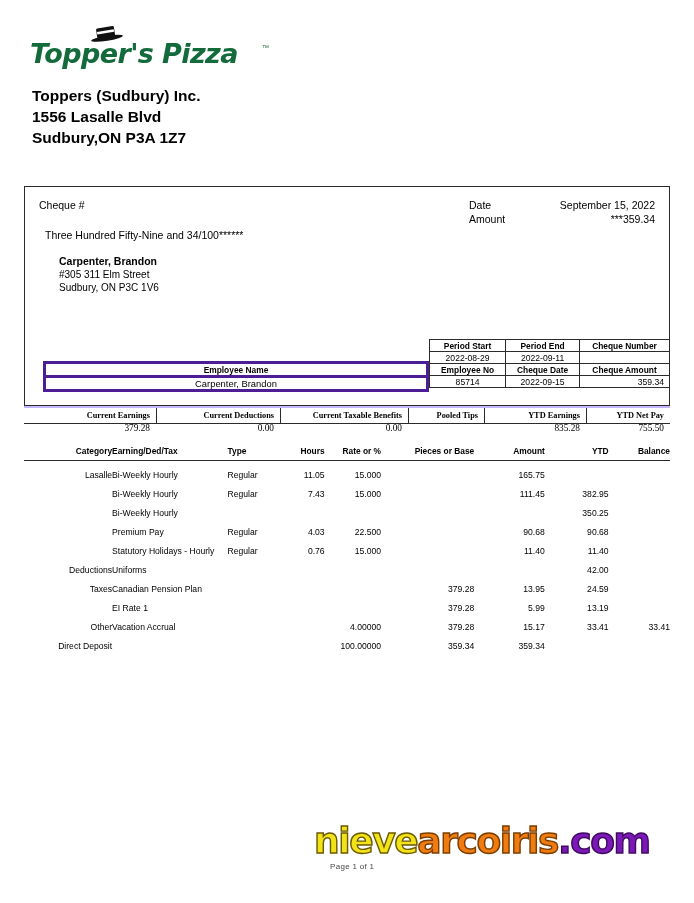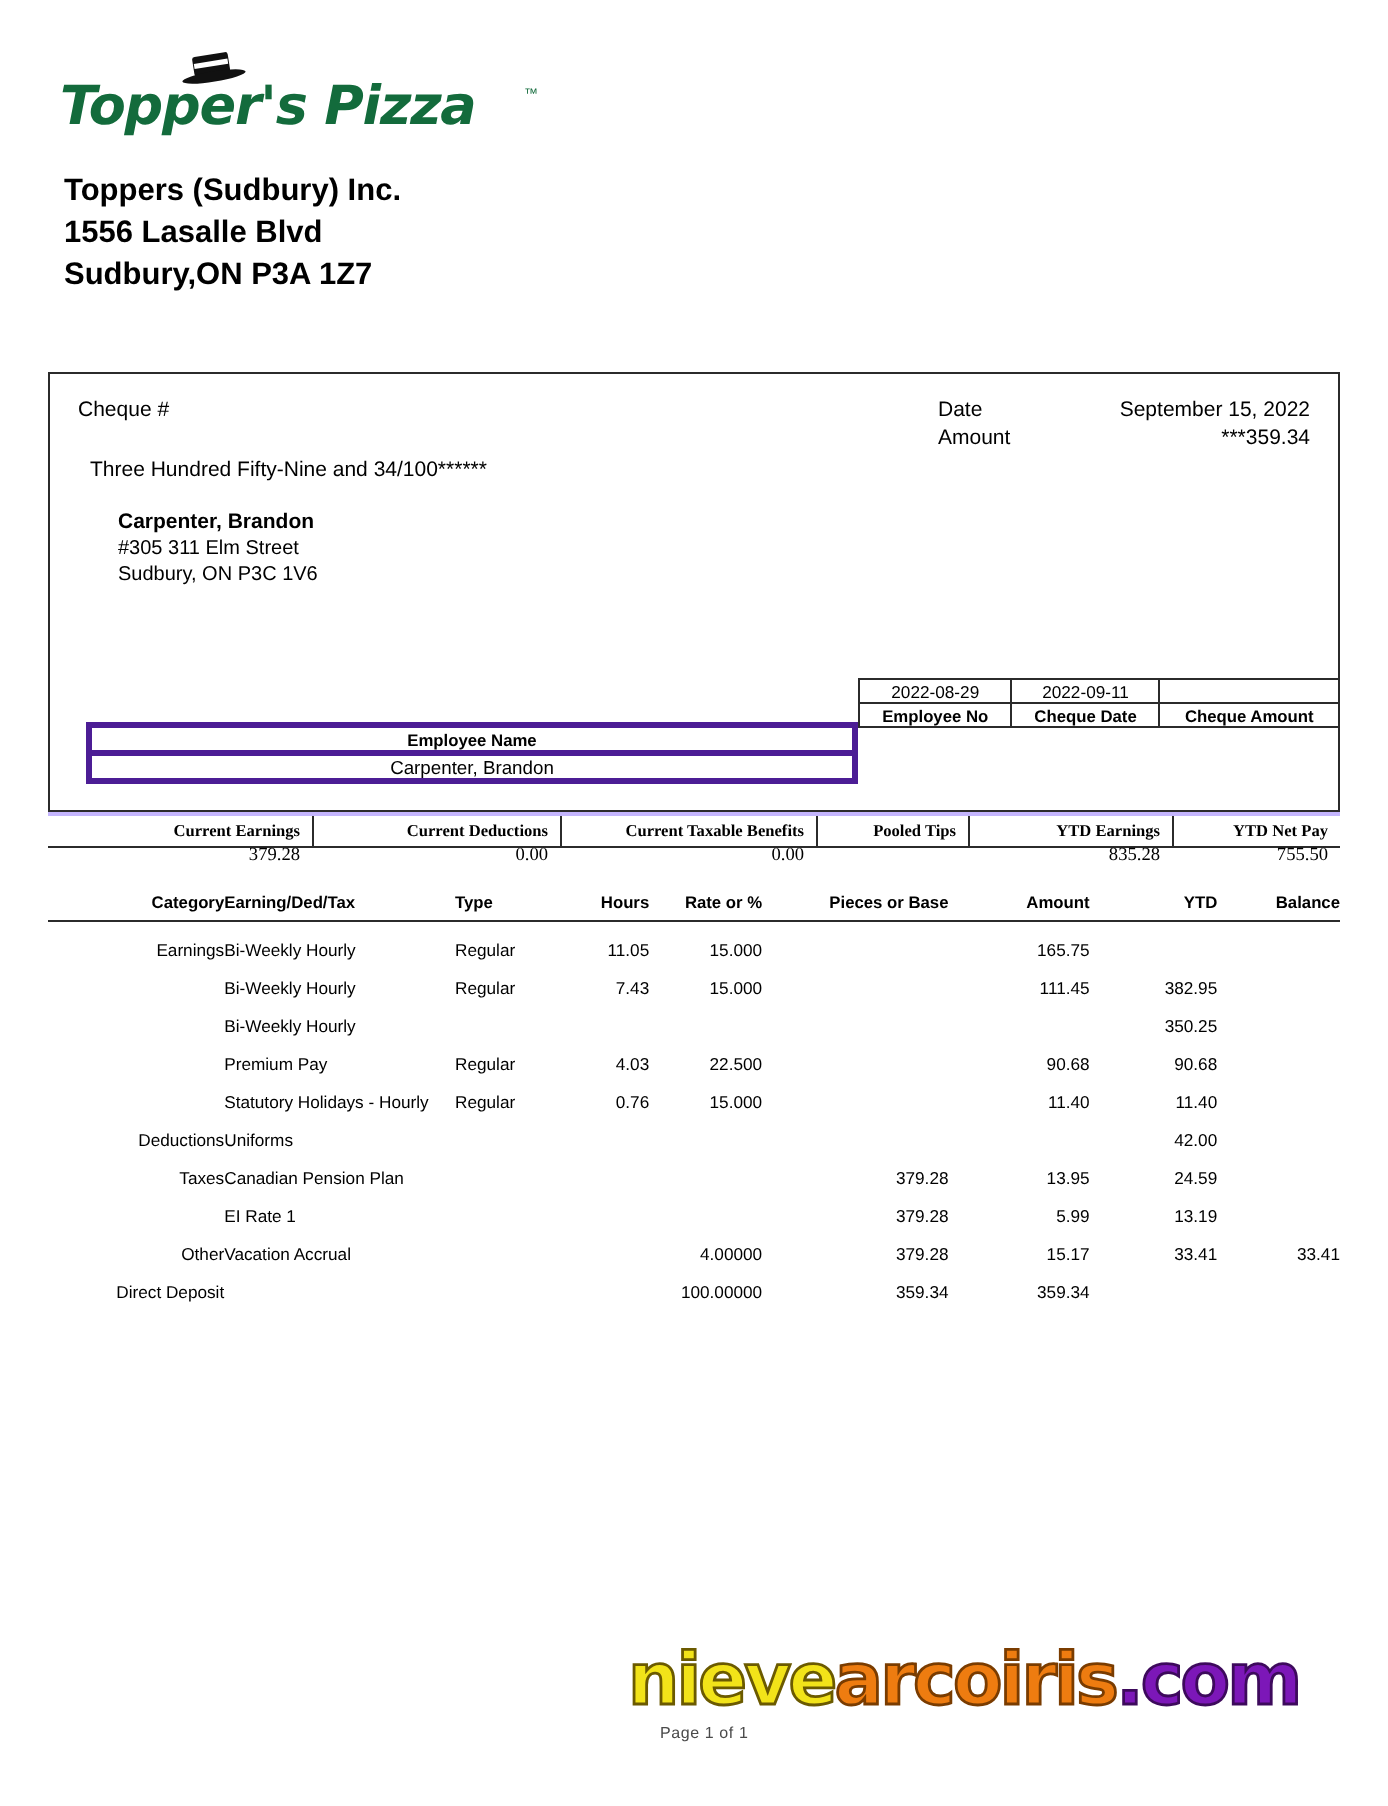"Period Start" tr { html: none -> <tr> <td>Period Start</td> <td>Period End</td> <td>Cheque Number</td> </tr> }
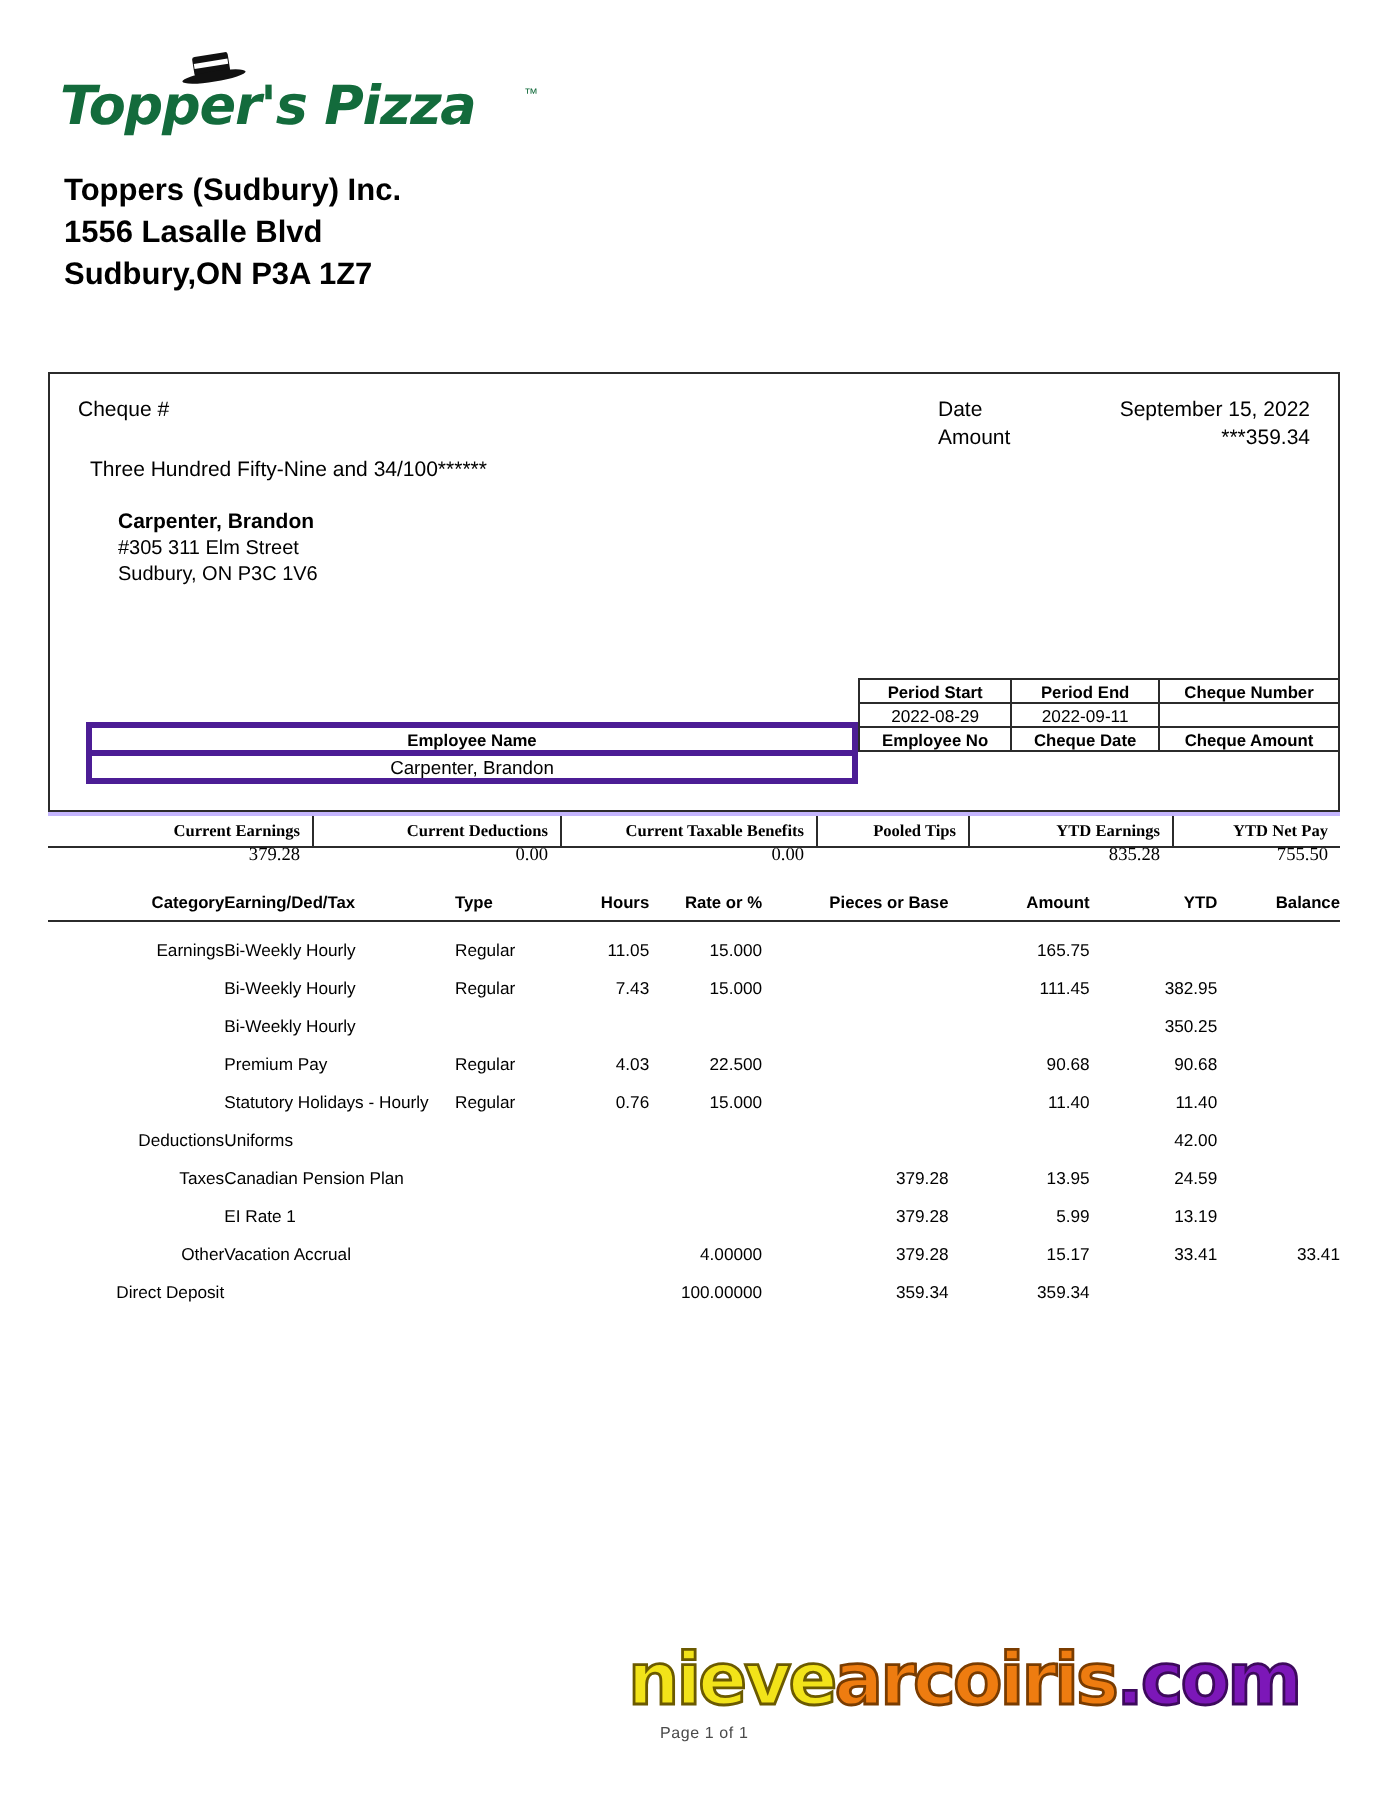"85714" tr { html: none -> <tr> <td>85714</td> <td>2022-09-15</td> <td>359.34</td> </tr> }
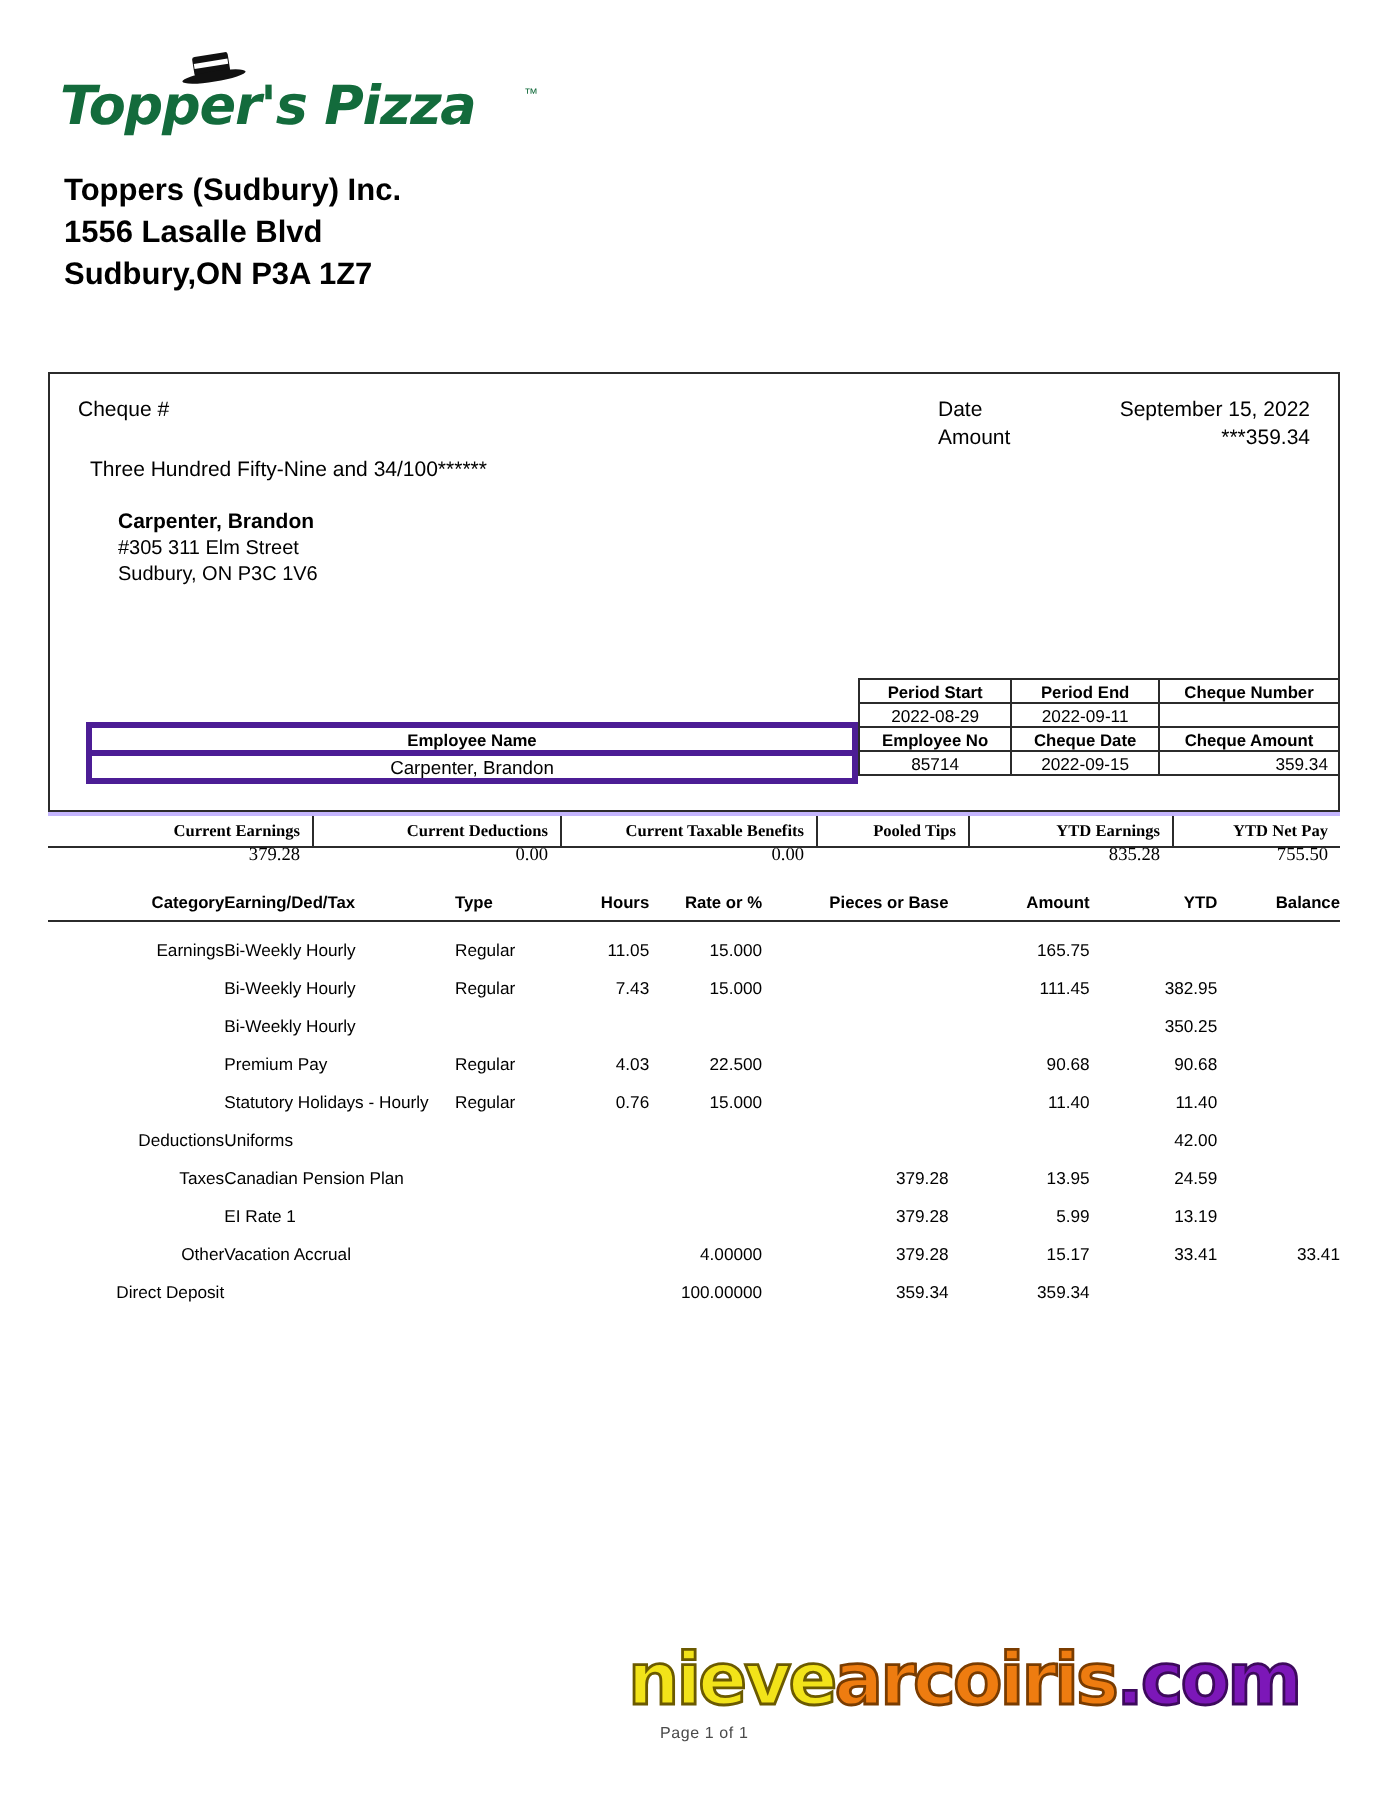"Earnings" td.c-category { text: Earnings -> Lasalle }
